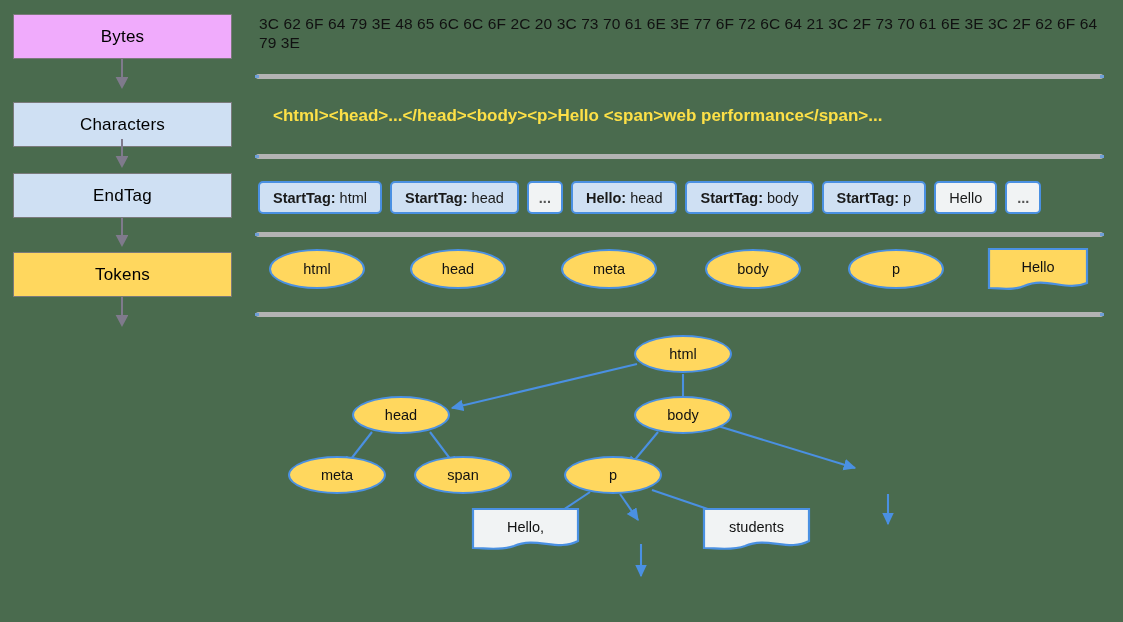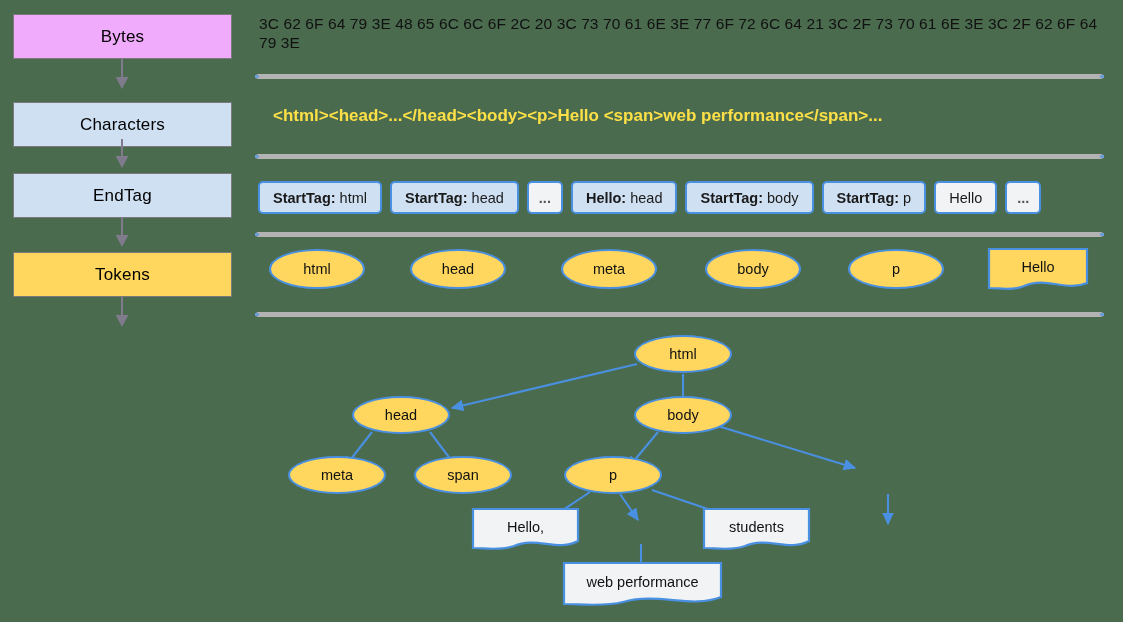"web performance" div { html: <div> <svg> <path></path> </svg> <span>web performance</span> </div> -> none }
